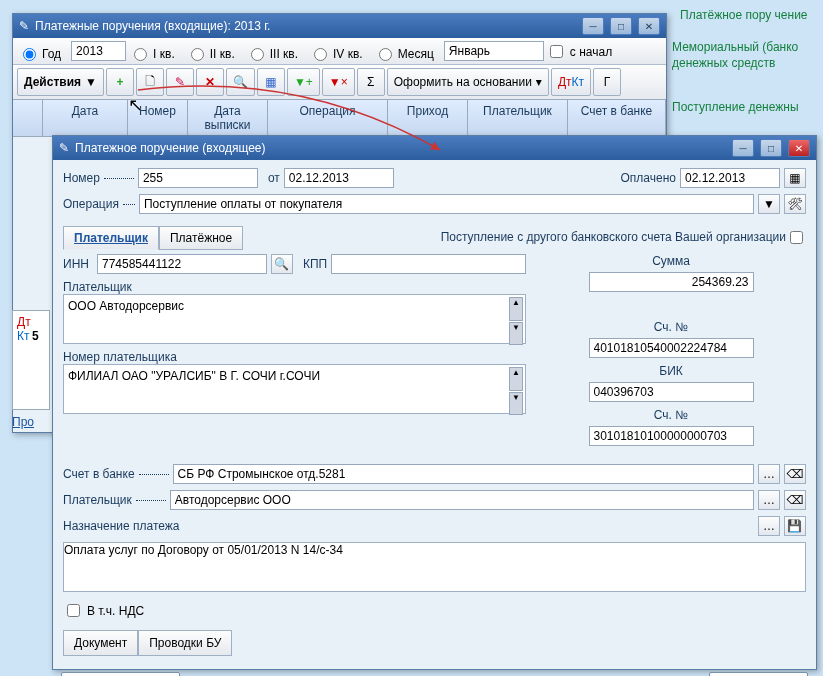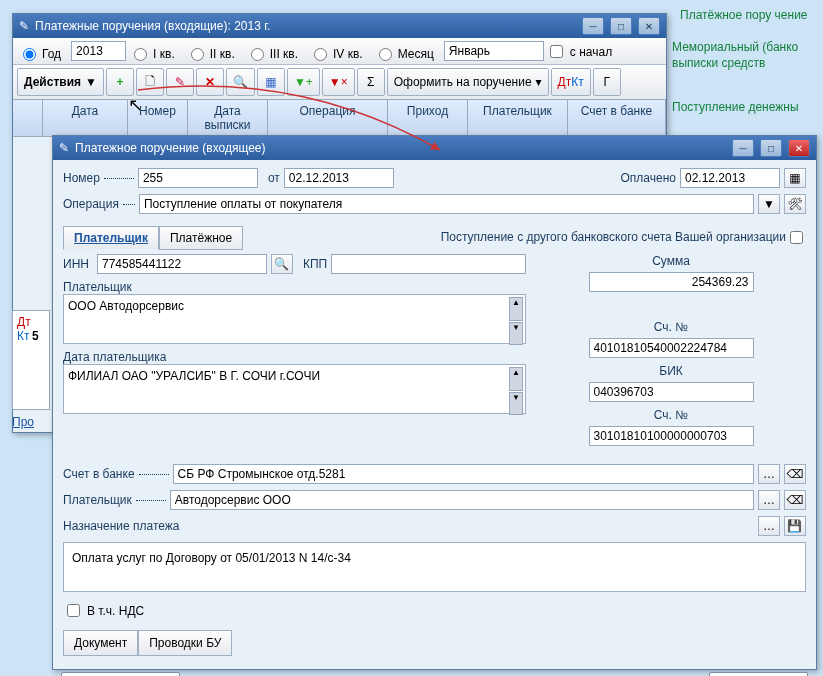"выписки средств" div.bg-link { text: выписки -> денежных }
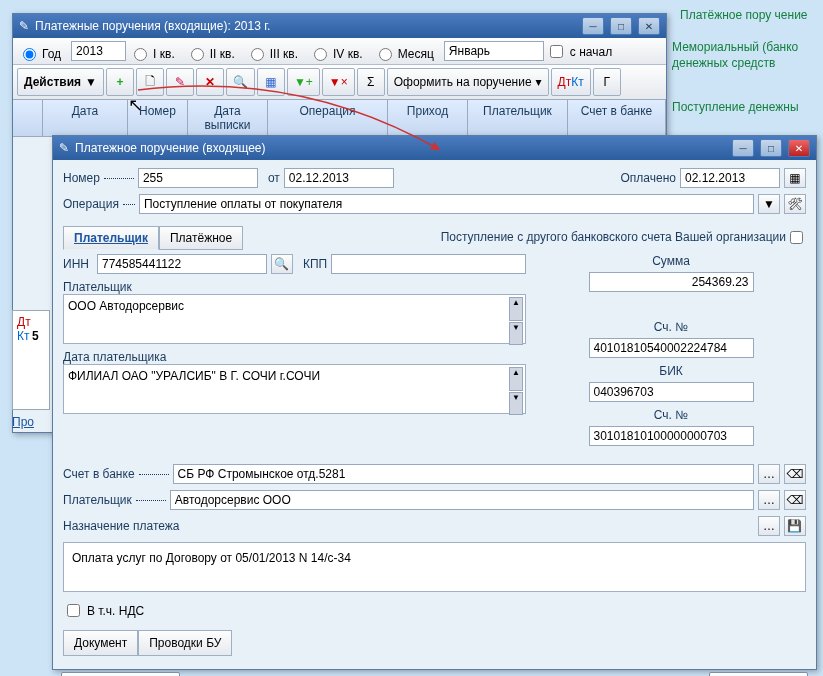"Оформить на поручение" span { text: поручение -> основании }
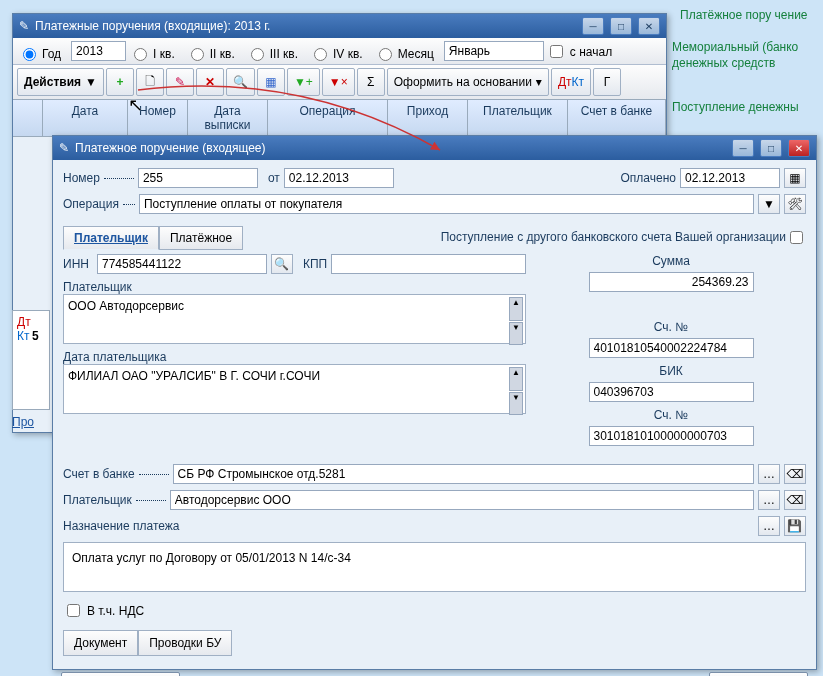"Дата плательщика" div.label { text: Дата -> Номер }
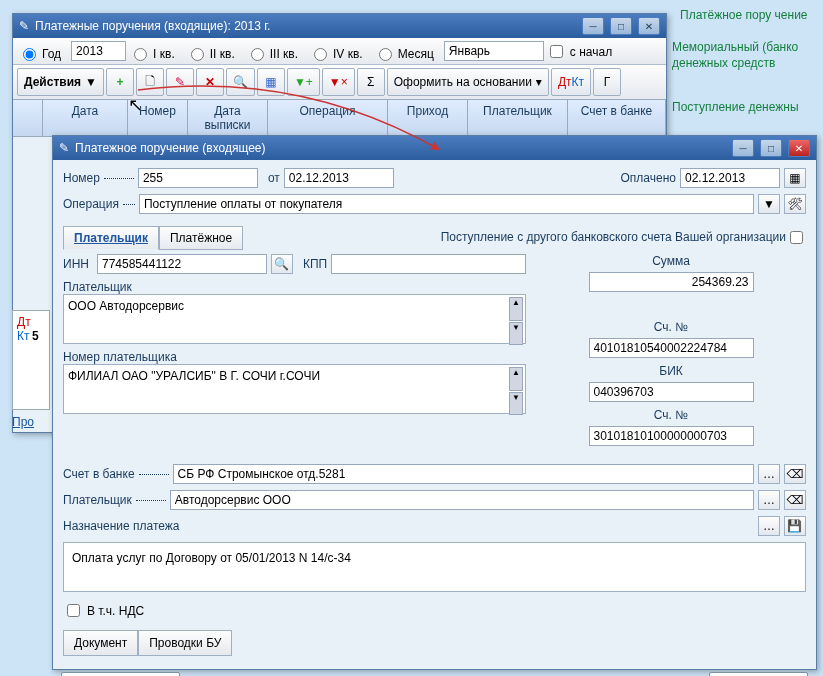"Оплата услуг по Договору от" .big-textarea { padding: 8px -> 0 }
